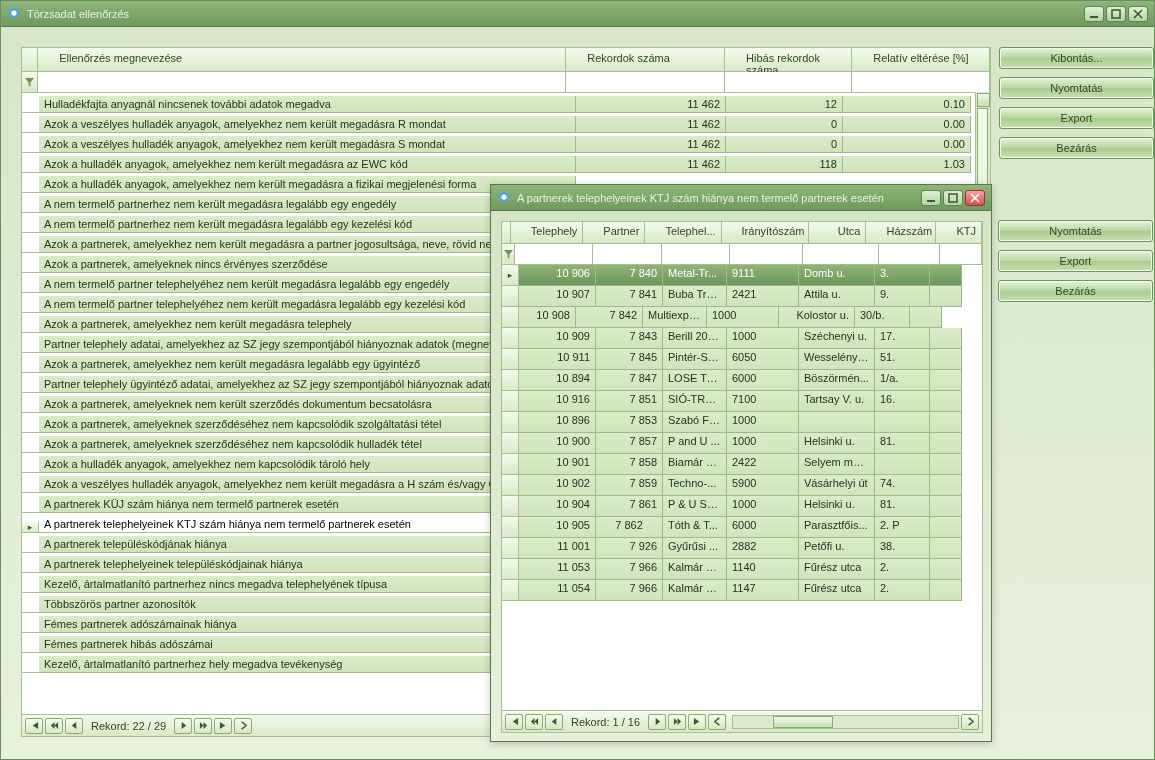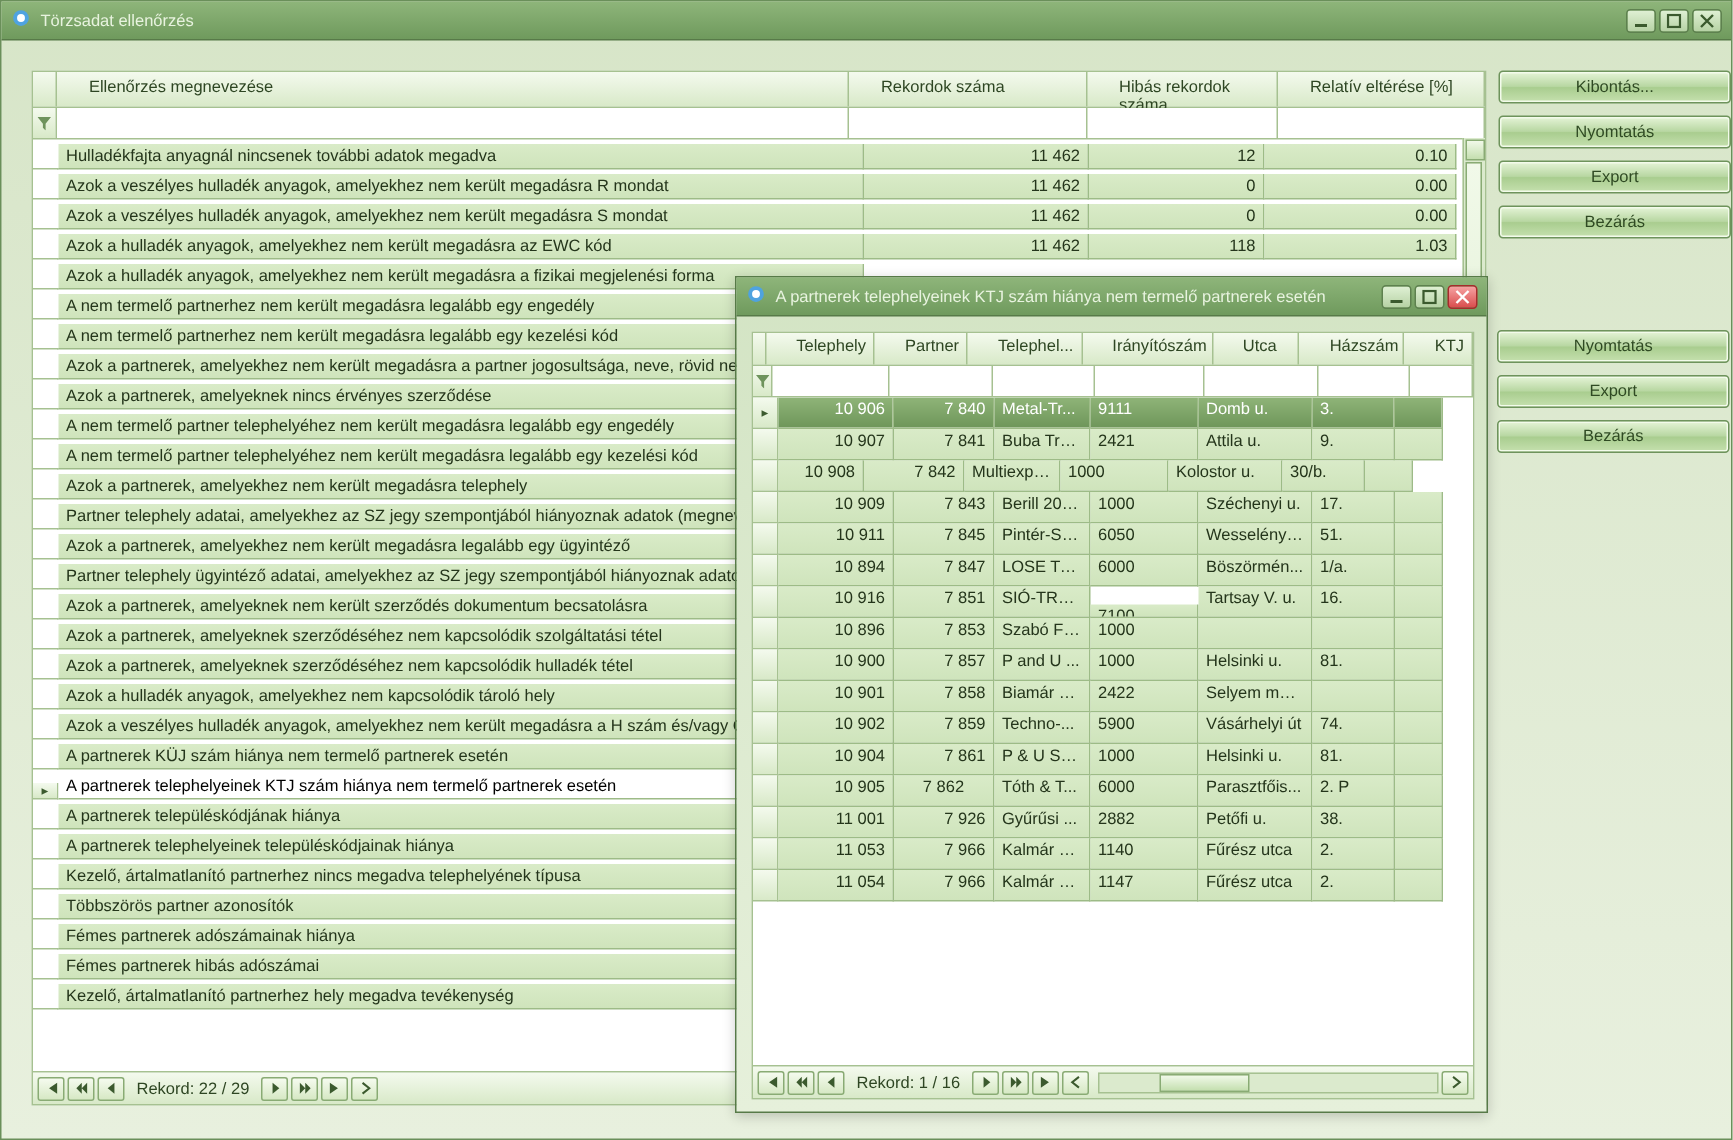"Telephely ..." .child-grid .gh-cell { text-align: none -> right }
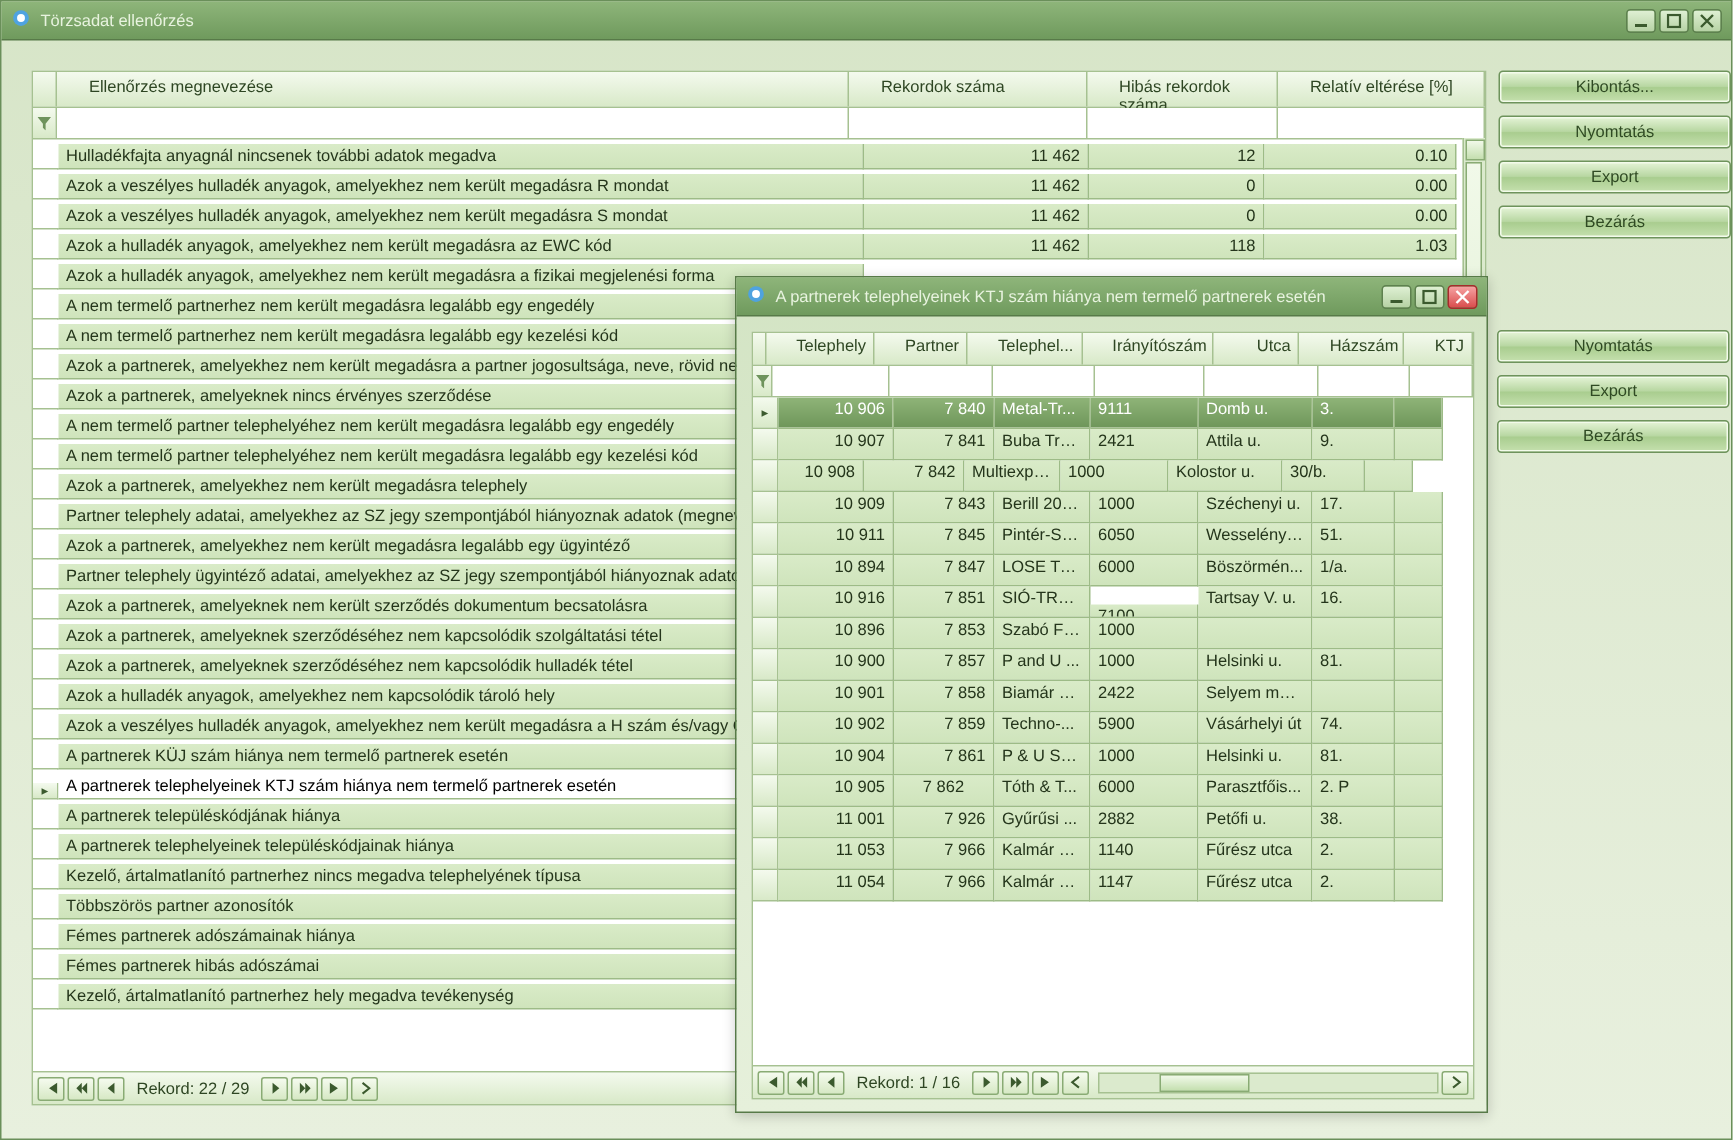"Kolostor u." div.cell { text-align: none -> right }
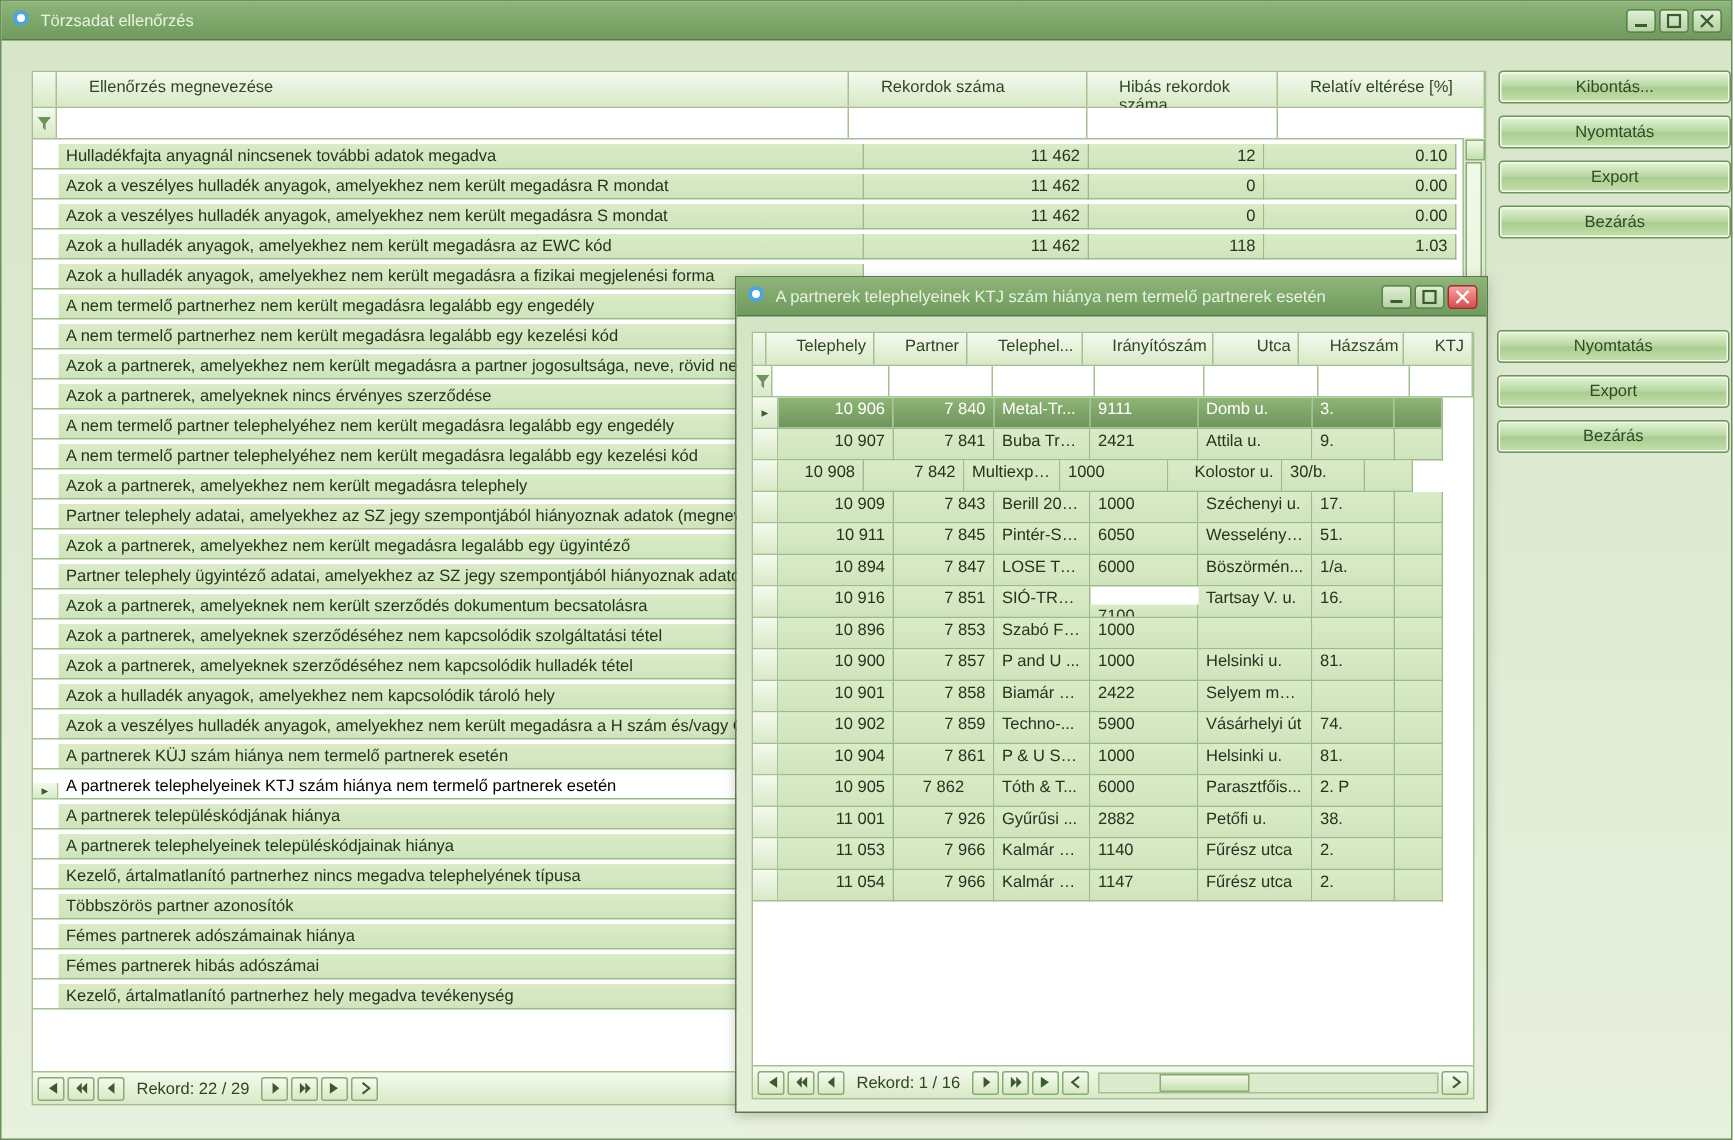"7100" div.cell { margin-top: 12px -> none }
